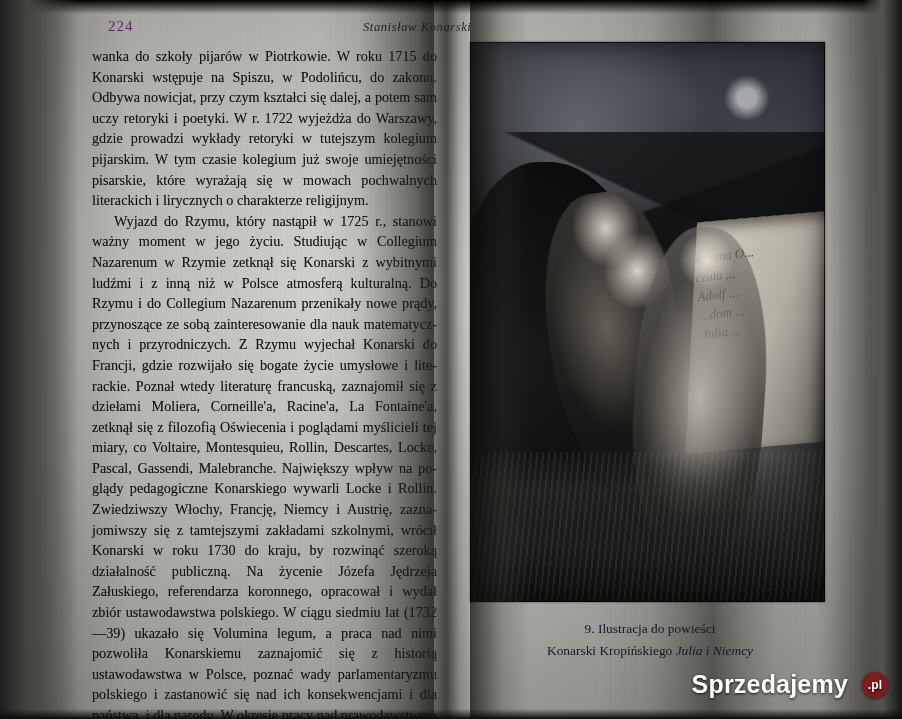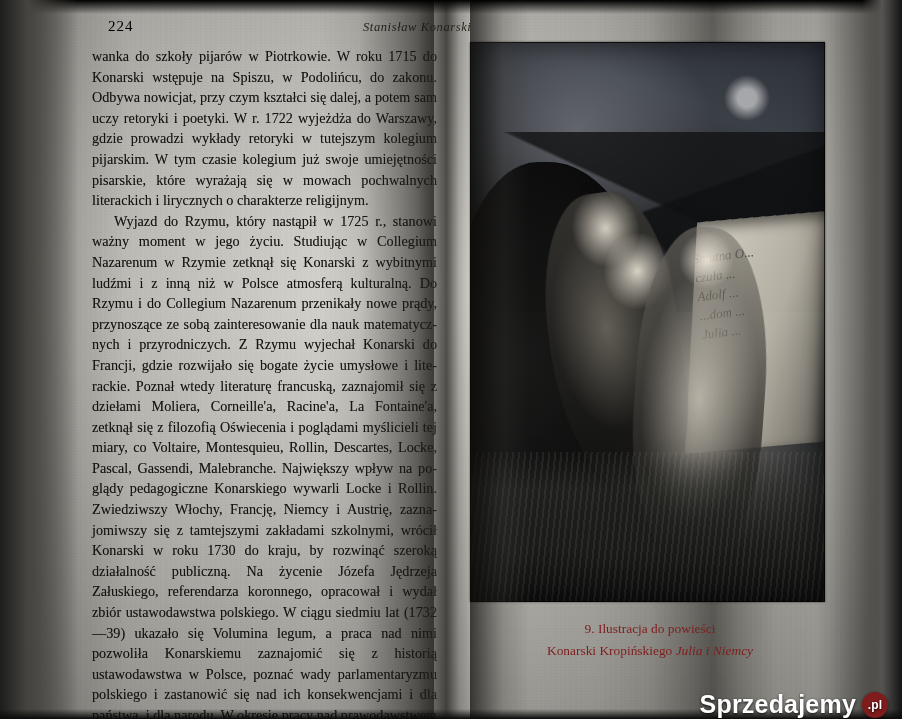"224" .folio { color: #000000 -> #701a75 }
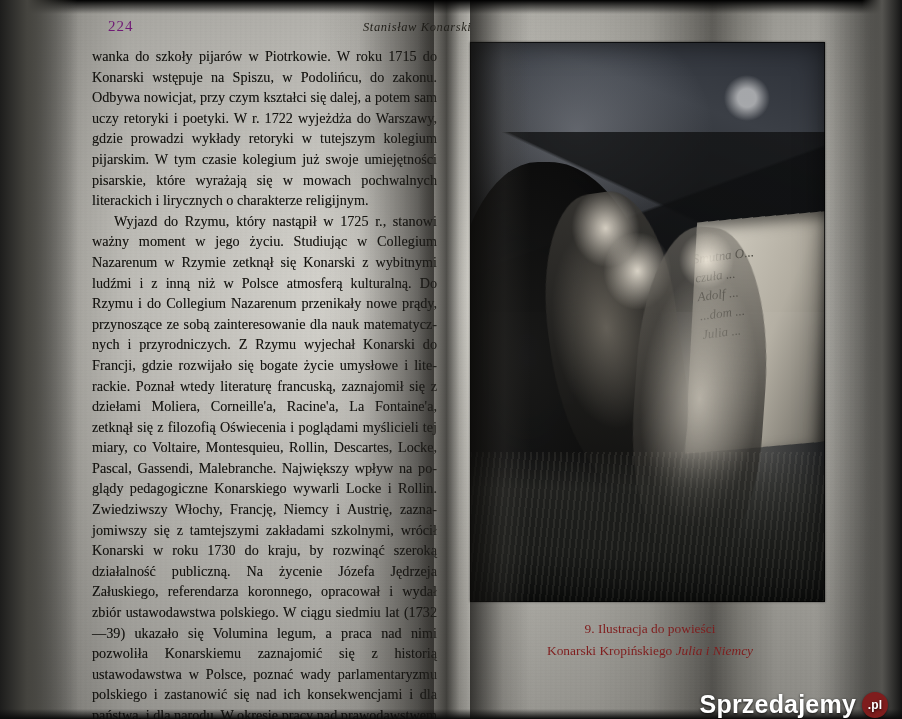"9. Ilustracja do powieści" .caption { color: #7f1d1d -> #0f172a }
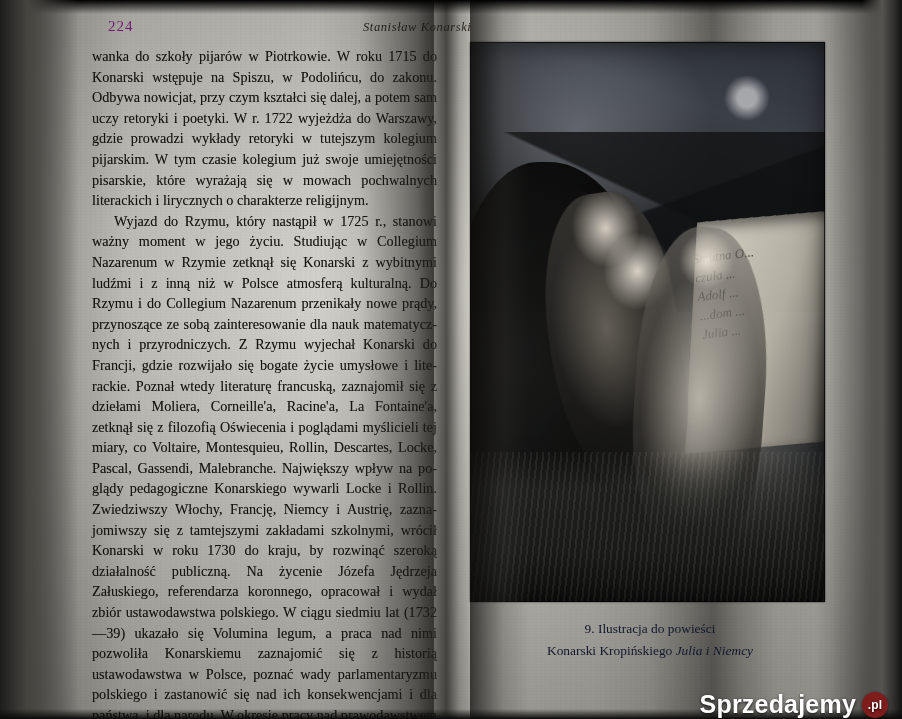"Sprzedajemy" .watermark { bottom: 0 -> 20px; gap: 4px -> 12px }
